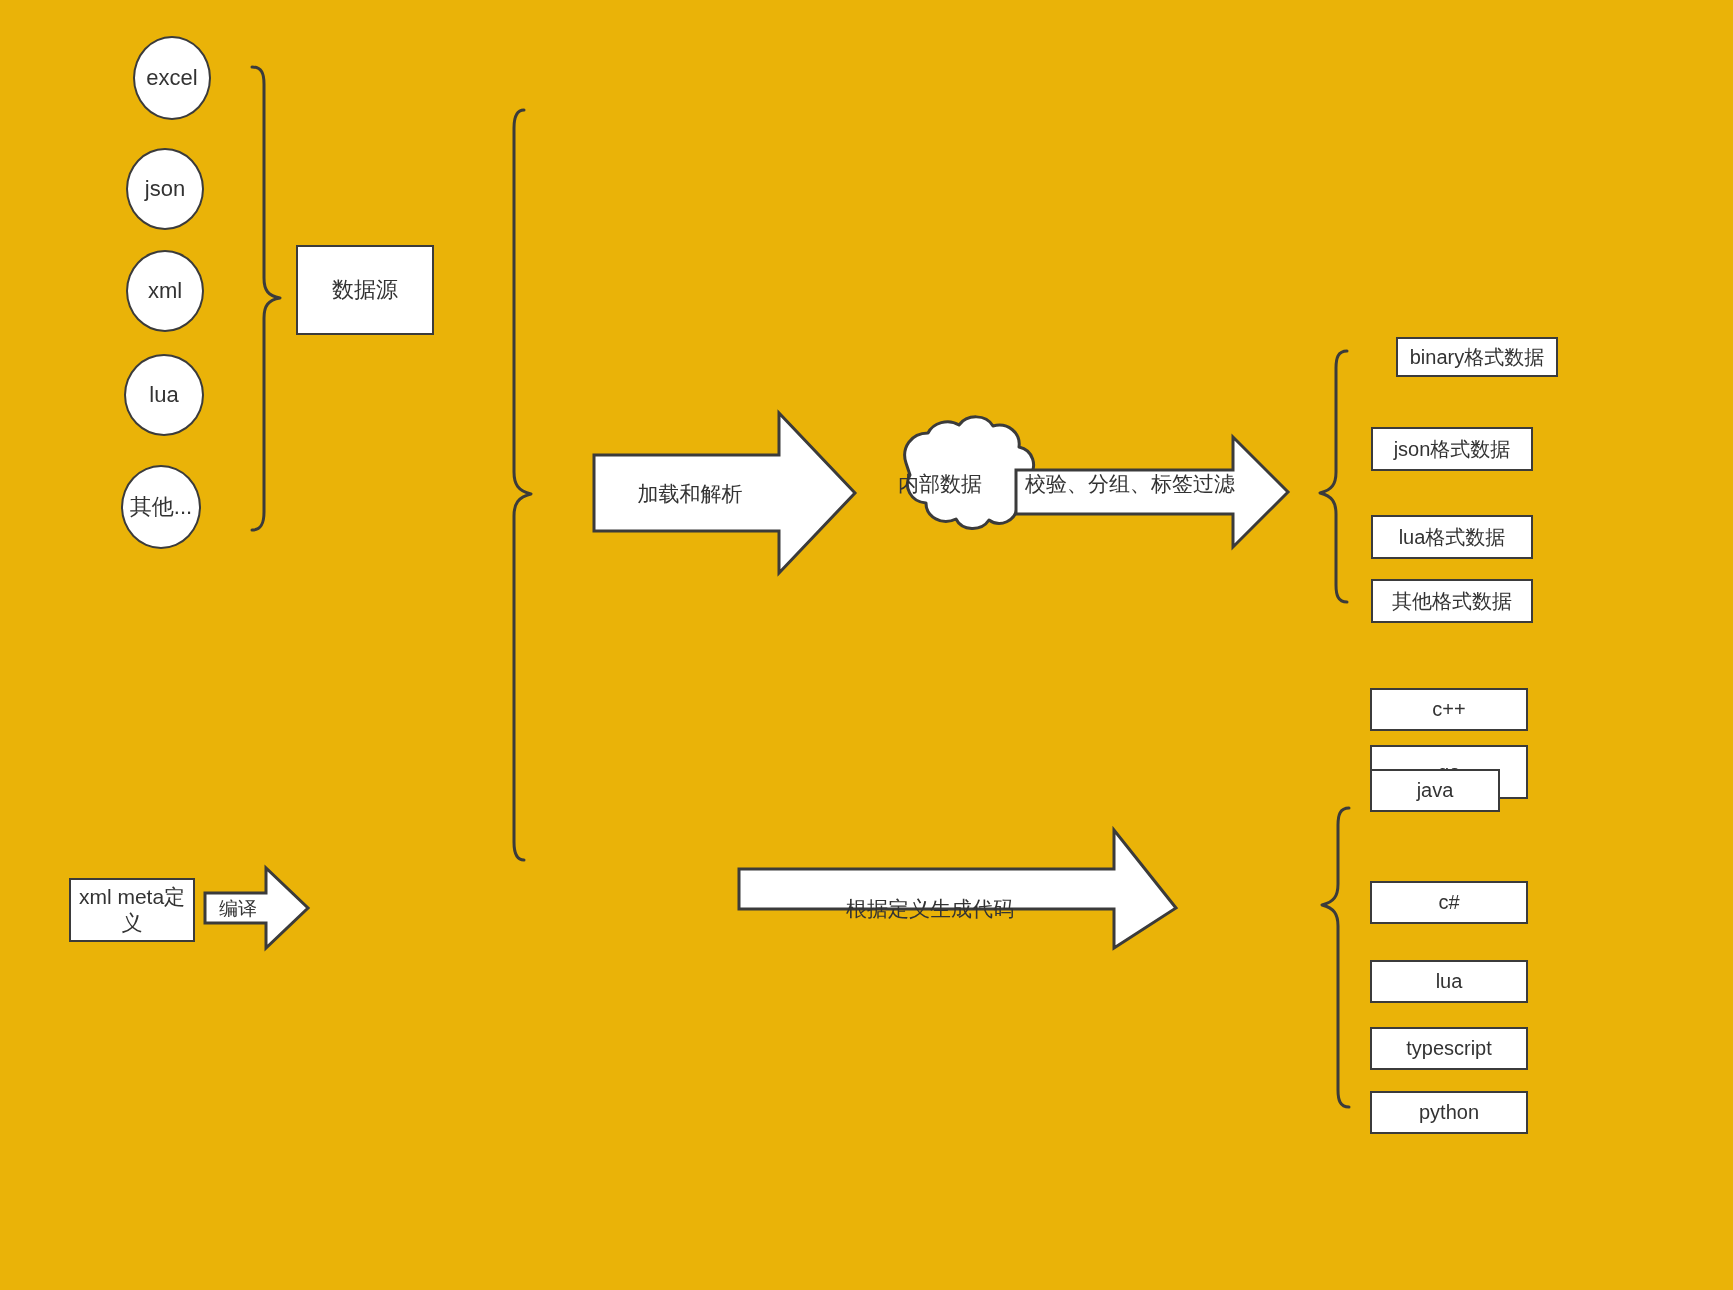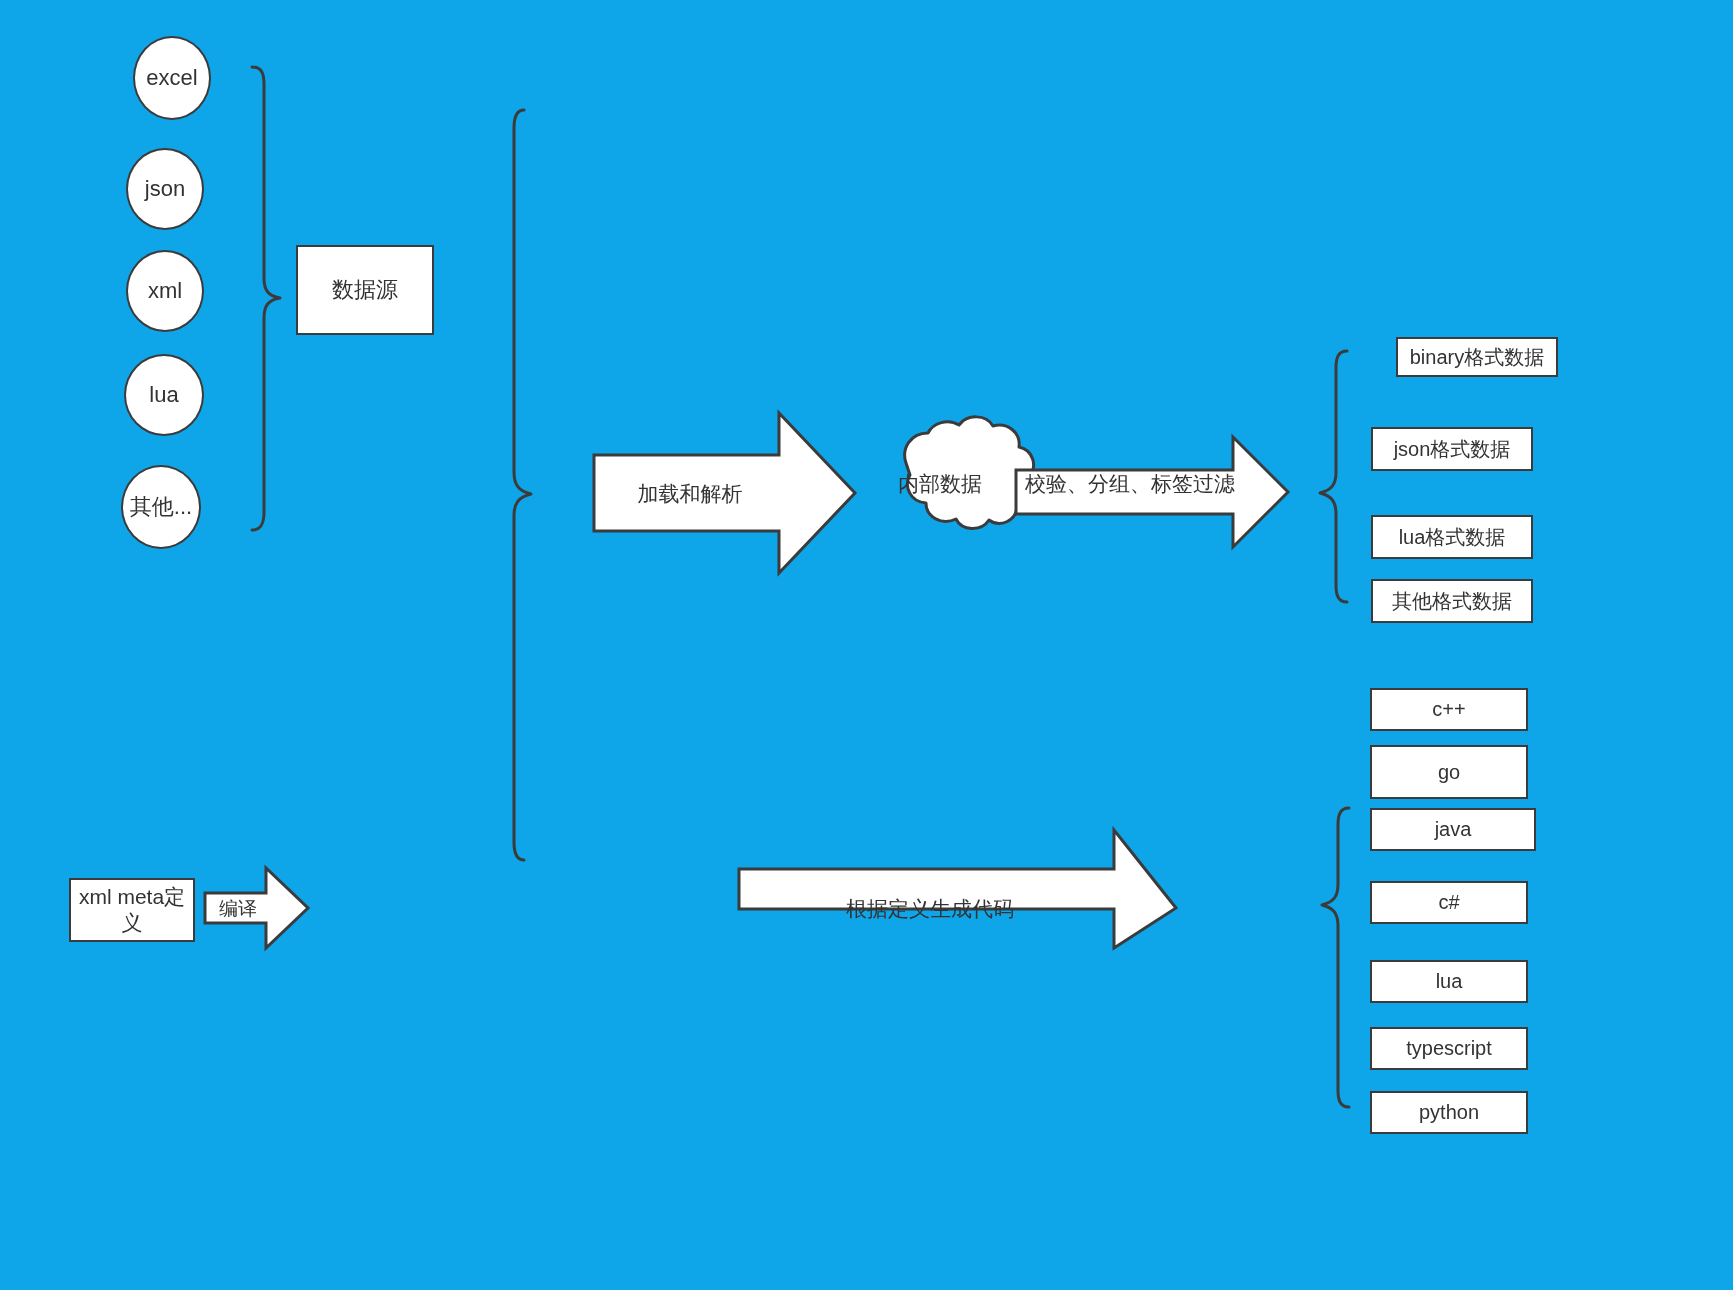"excel" #canvas { background: #0ea5e9 -> #eab308 }
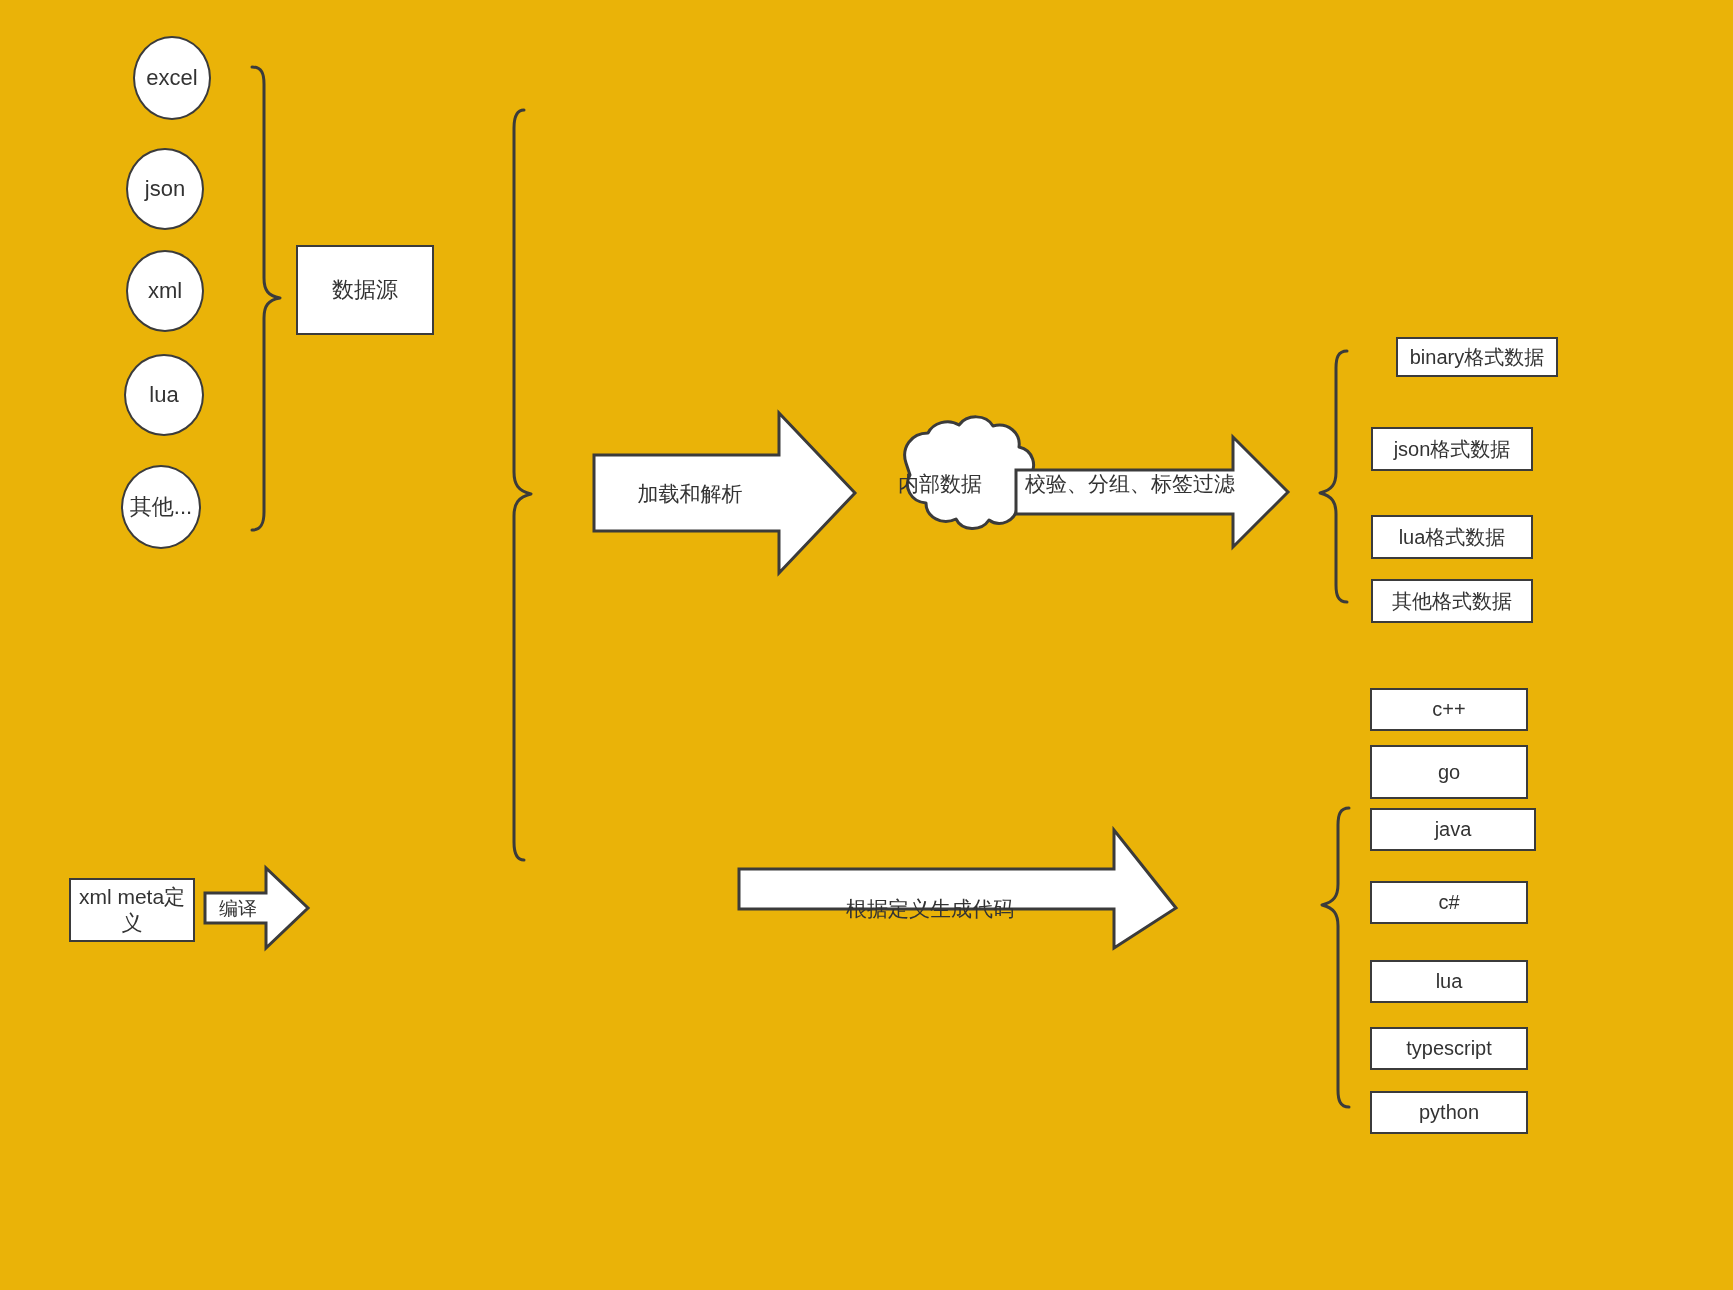"java" div.node { top: 808px -> 769px; width: 166px -> 130px }
